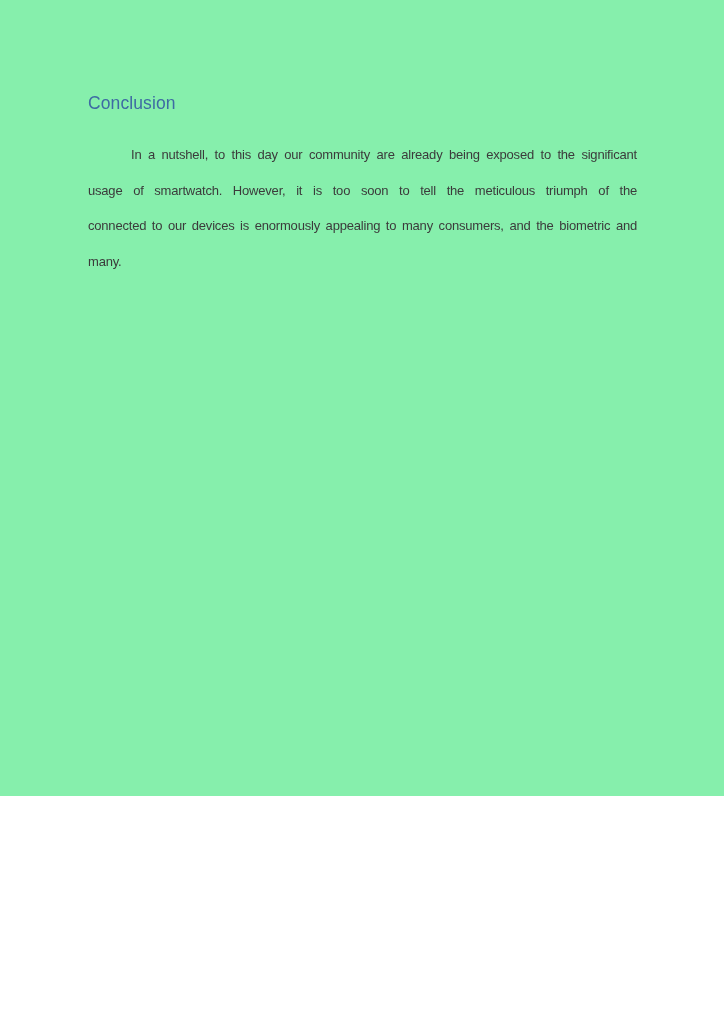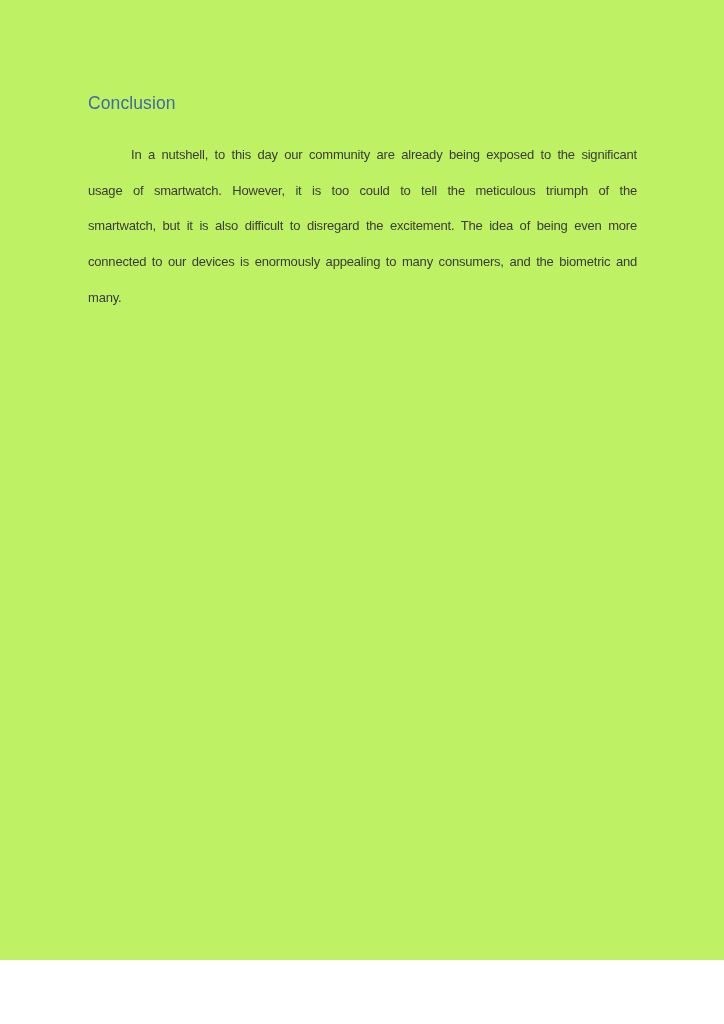"Conclusion" .page { background: #bef264 -> #86efac; height: 960px -> 796px }
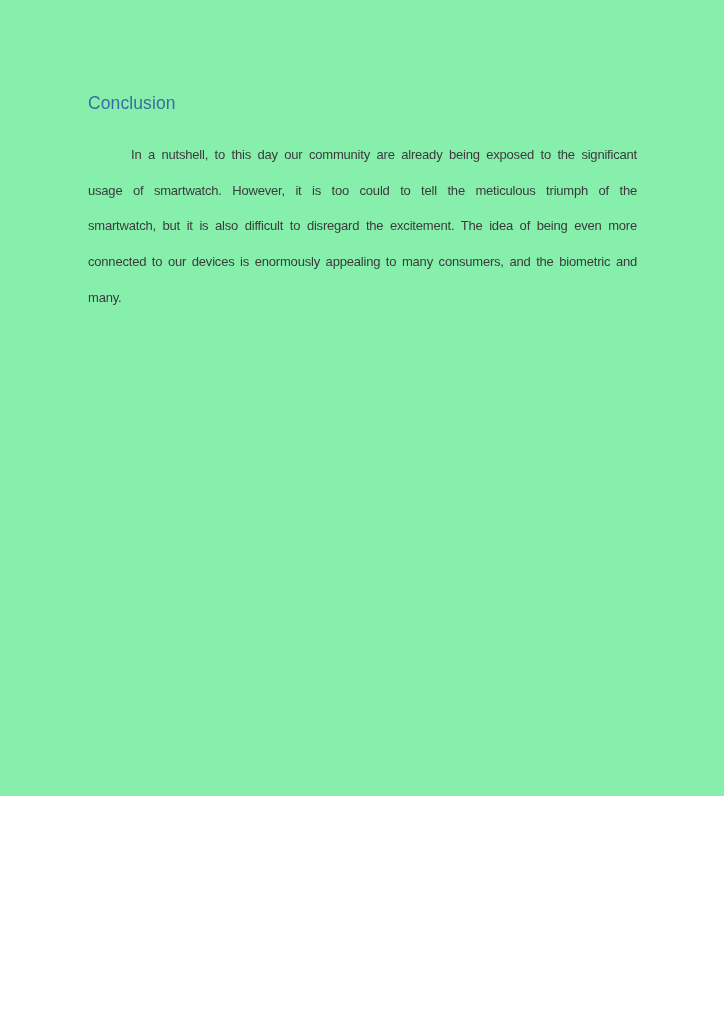"usage of smartwatch. However, it" span.para-line { text: could -> soon }
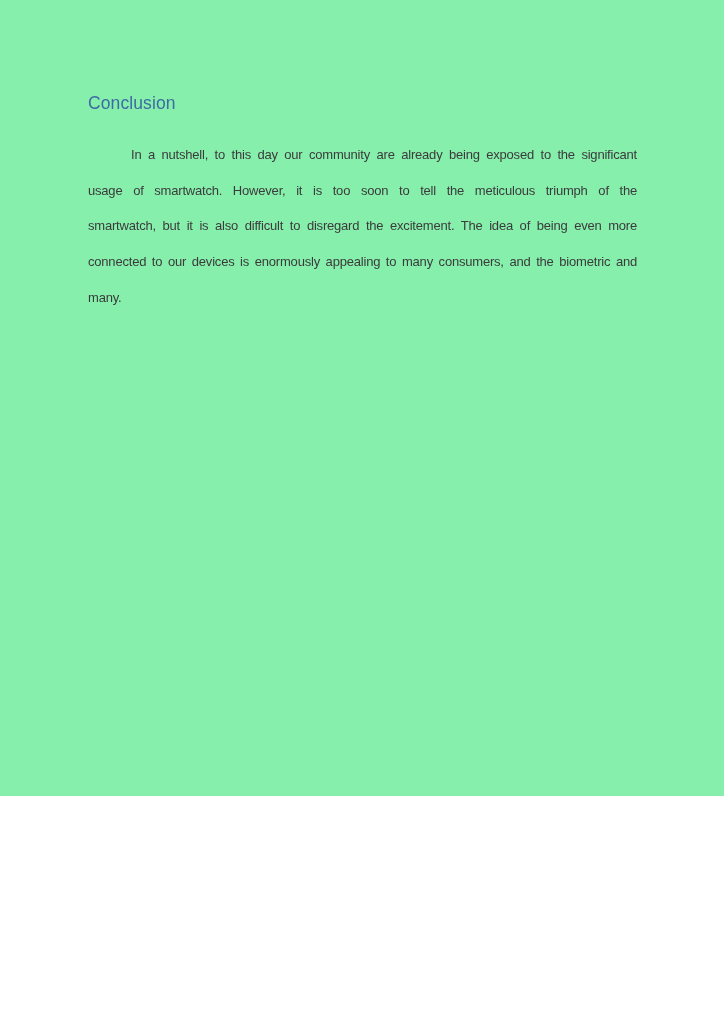"smartwatch, but it is also" span.para-line { html: <span>smartwatch, but it is also difficult to disregard the excitement. The idea of being even more</span> -> none }
